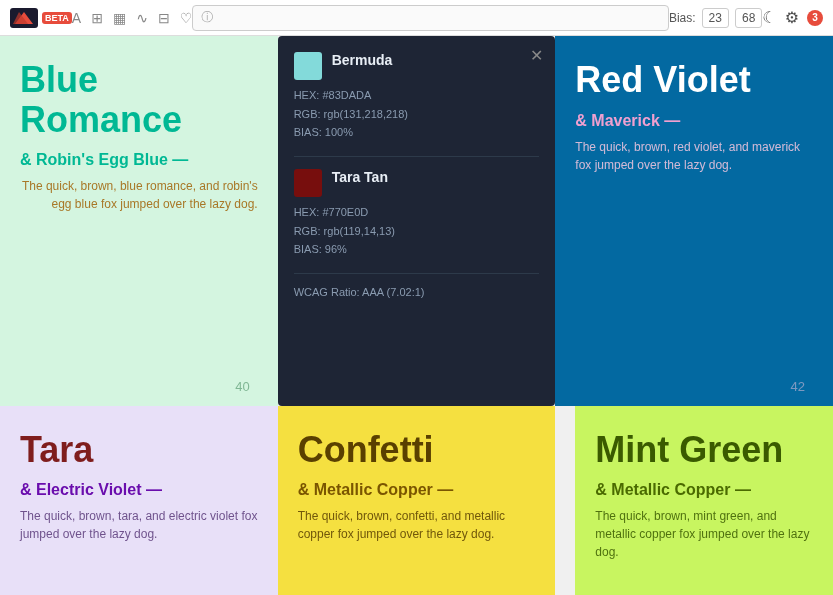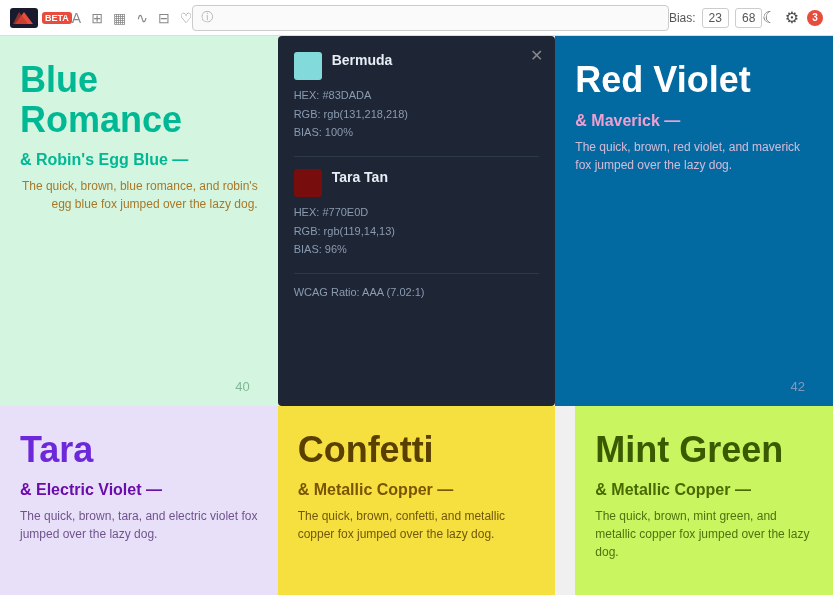"Tara" .card-tara .card-title { color: #6d28d9 -> #7f1d1d }
